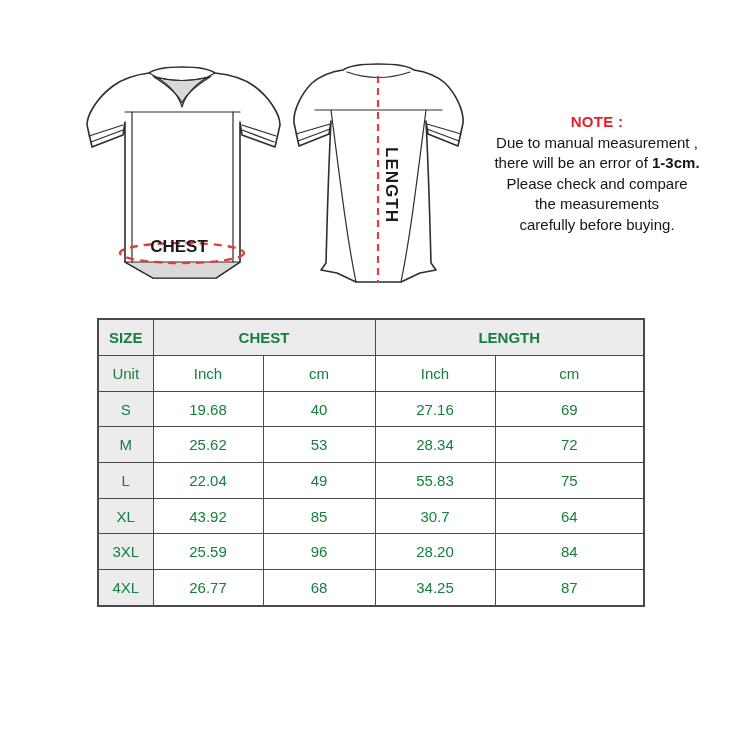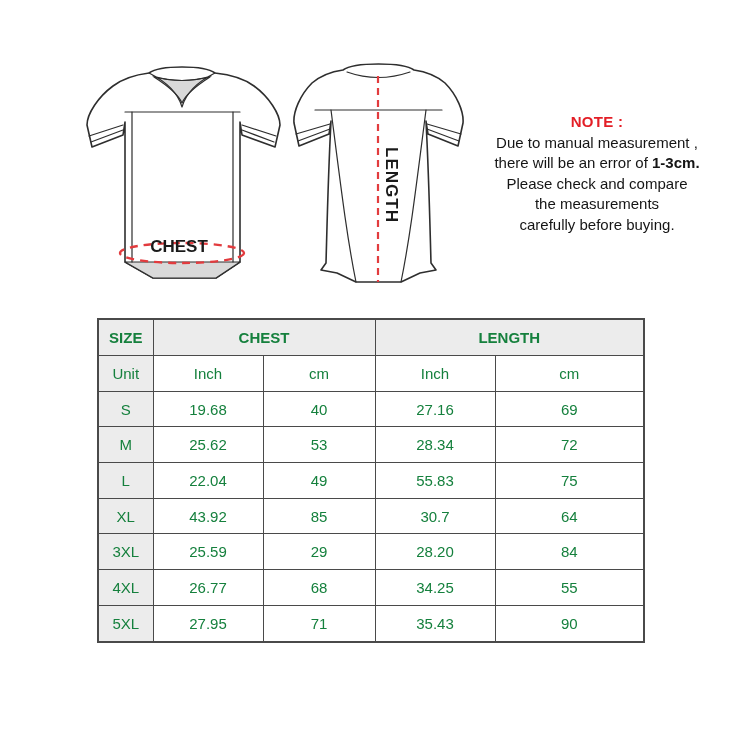"29" td { text: 29 -> 96 }
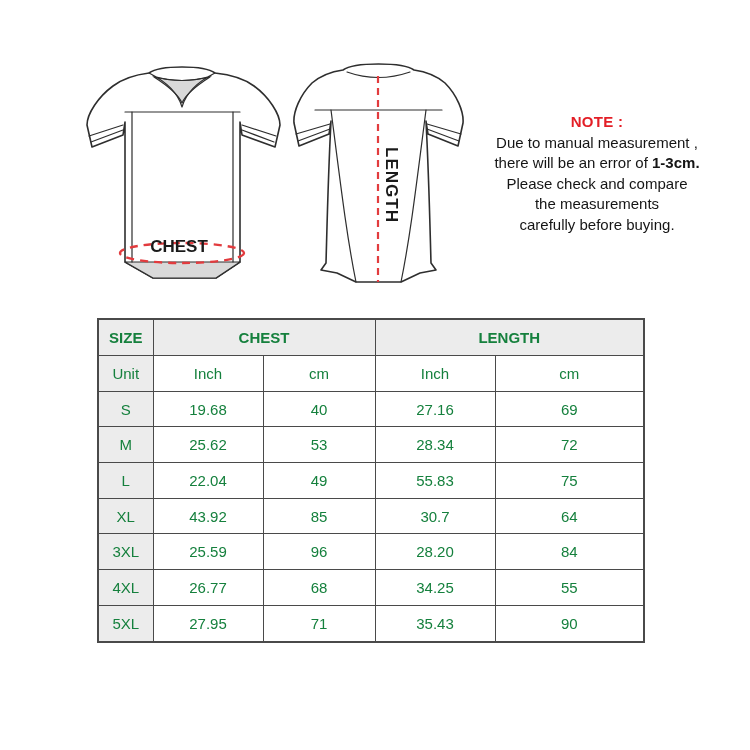"55" td { text: 55 -> 87 }
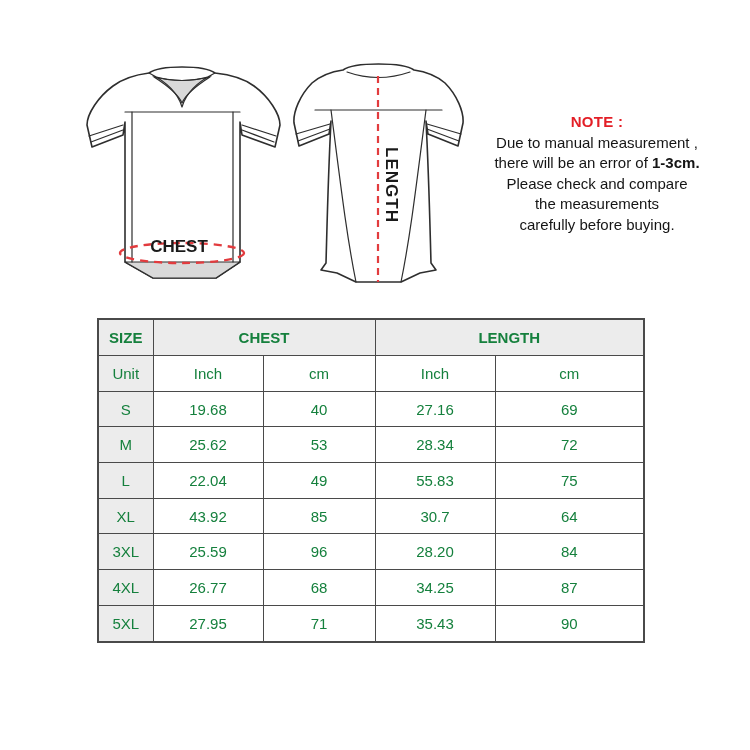"5XL" tr { html: <tr> <td>5XL</td> <td>27.95</td> <td>71</td> <td>35.43</td> <td>90</td> </tr> -> none }
